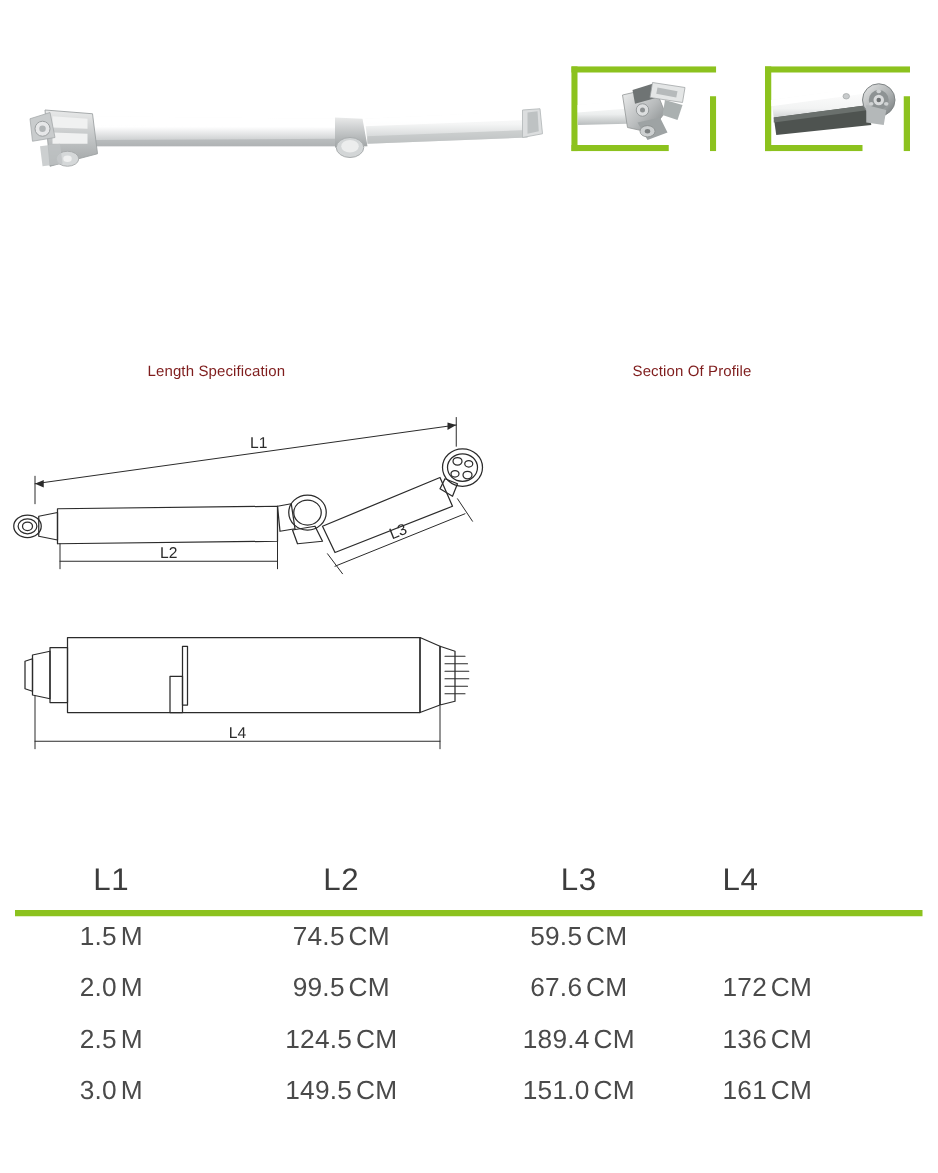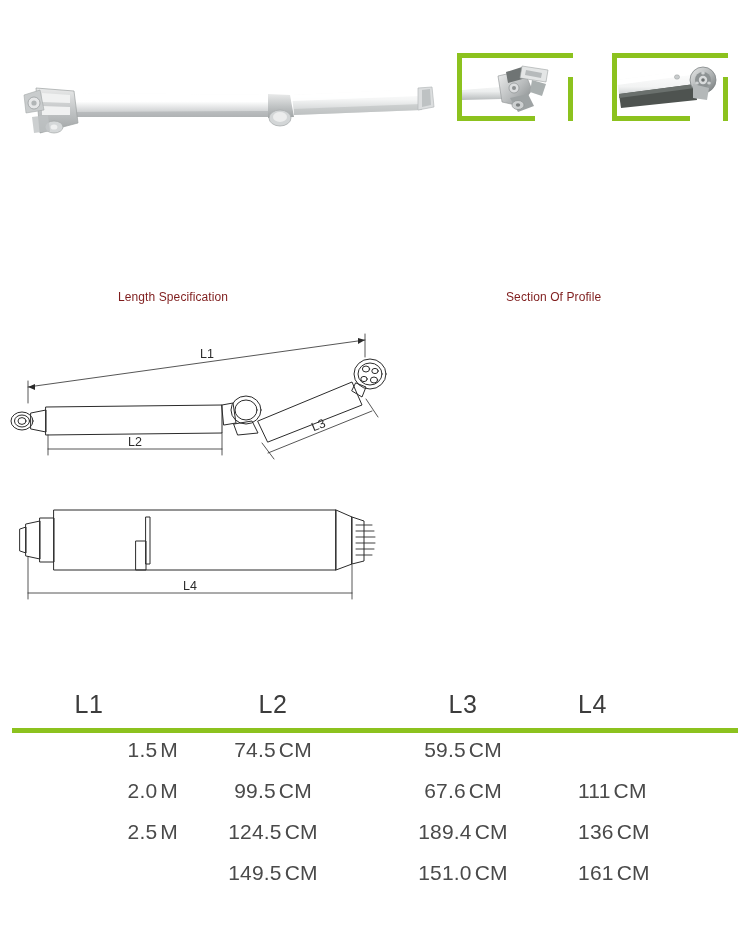"1.5 M" .col-1 { text-align: right -> center }
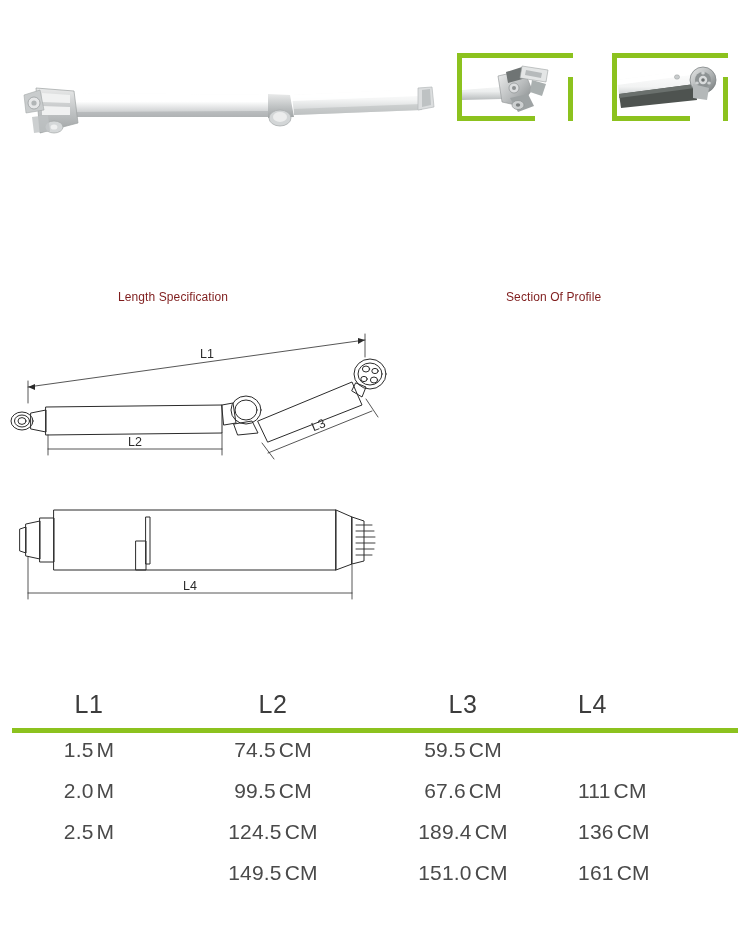"111" span { text: 111 -> 172 }
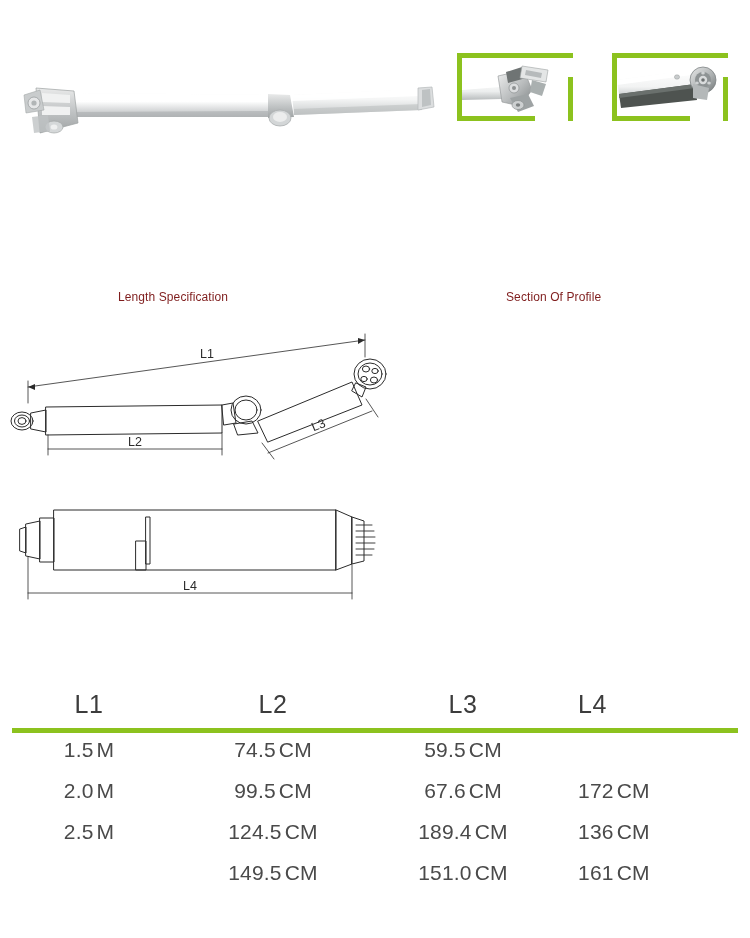"3.0 M" div.td { html: none -> <div><span>3.0</span><span>M</span></div> }
